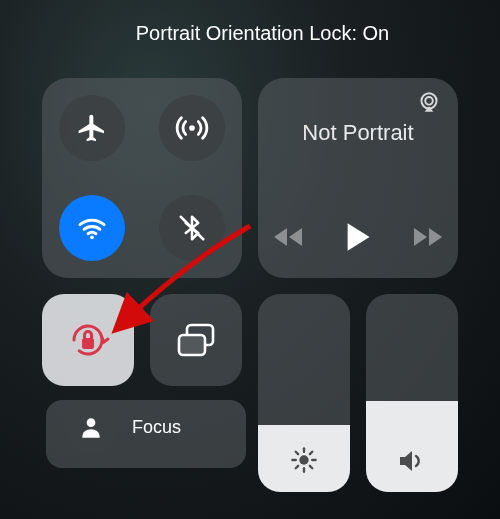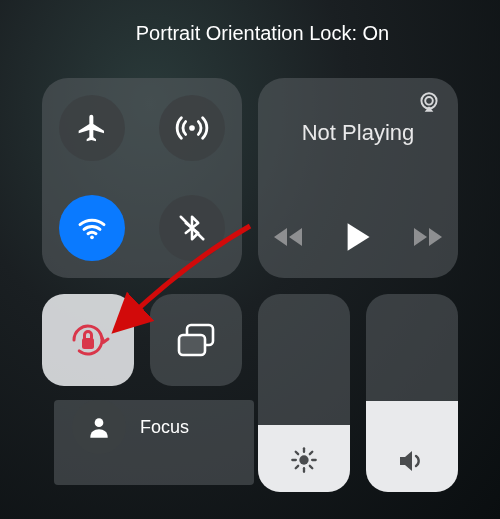"Not Playing" div.np-text { text: Playing -> Portrait }
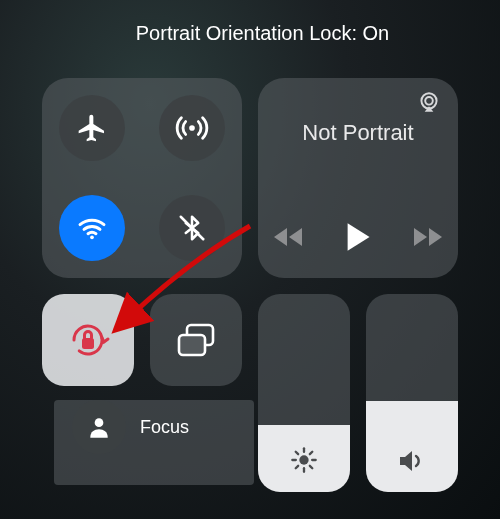"Focus" .focus-tile { border-radius: 4px -> 16px; height: 85px -> 68px; left: 12px -> 4px }
